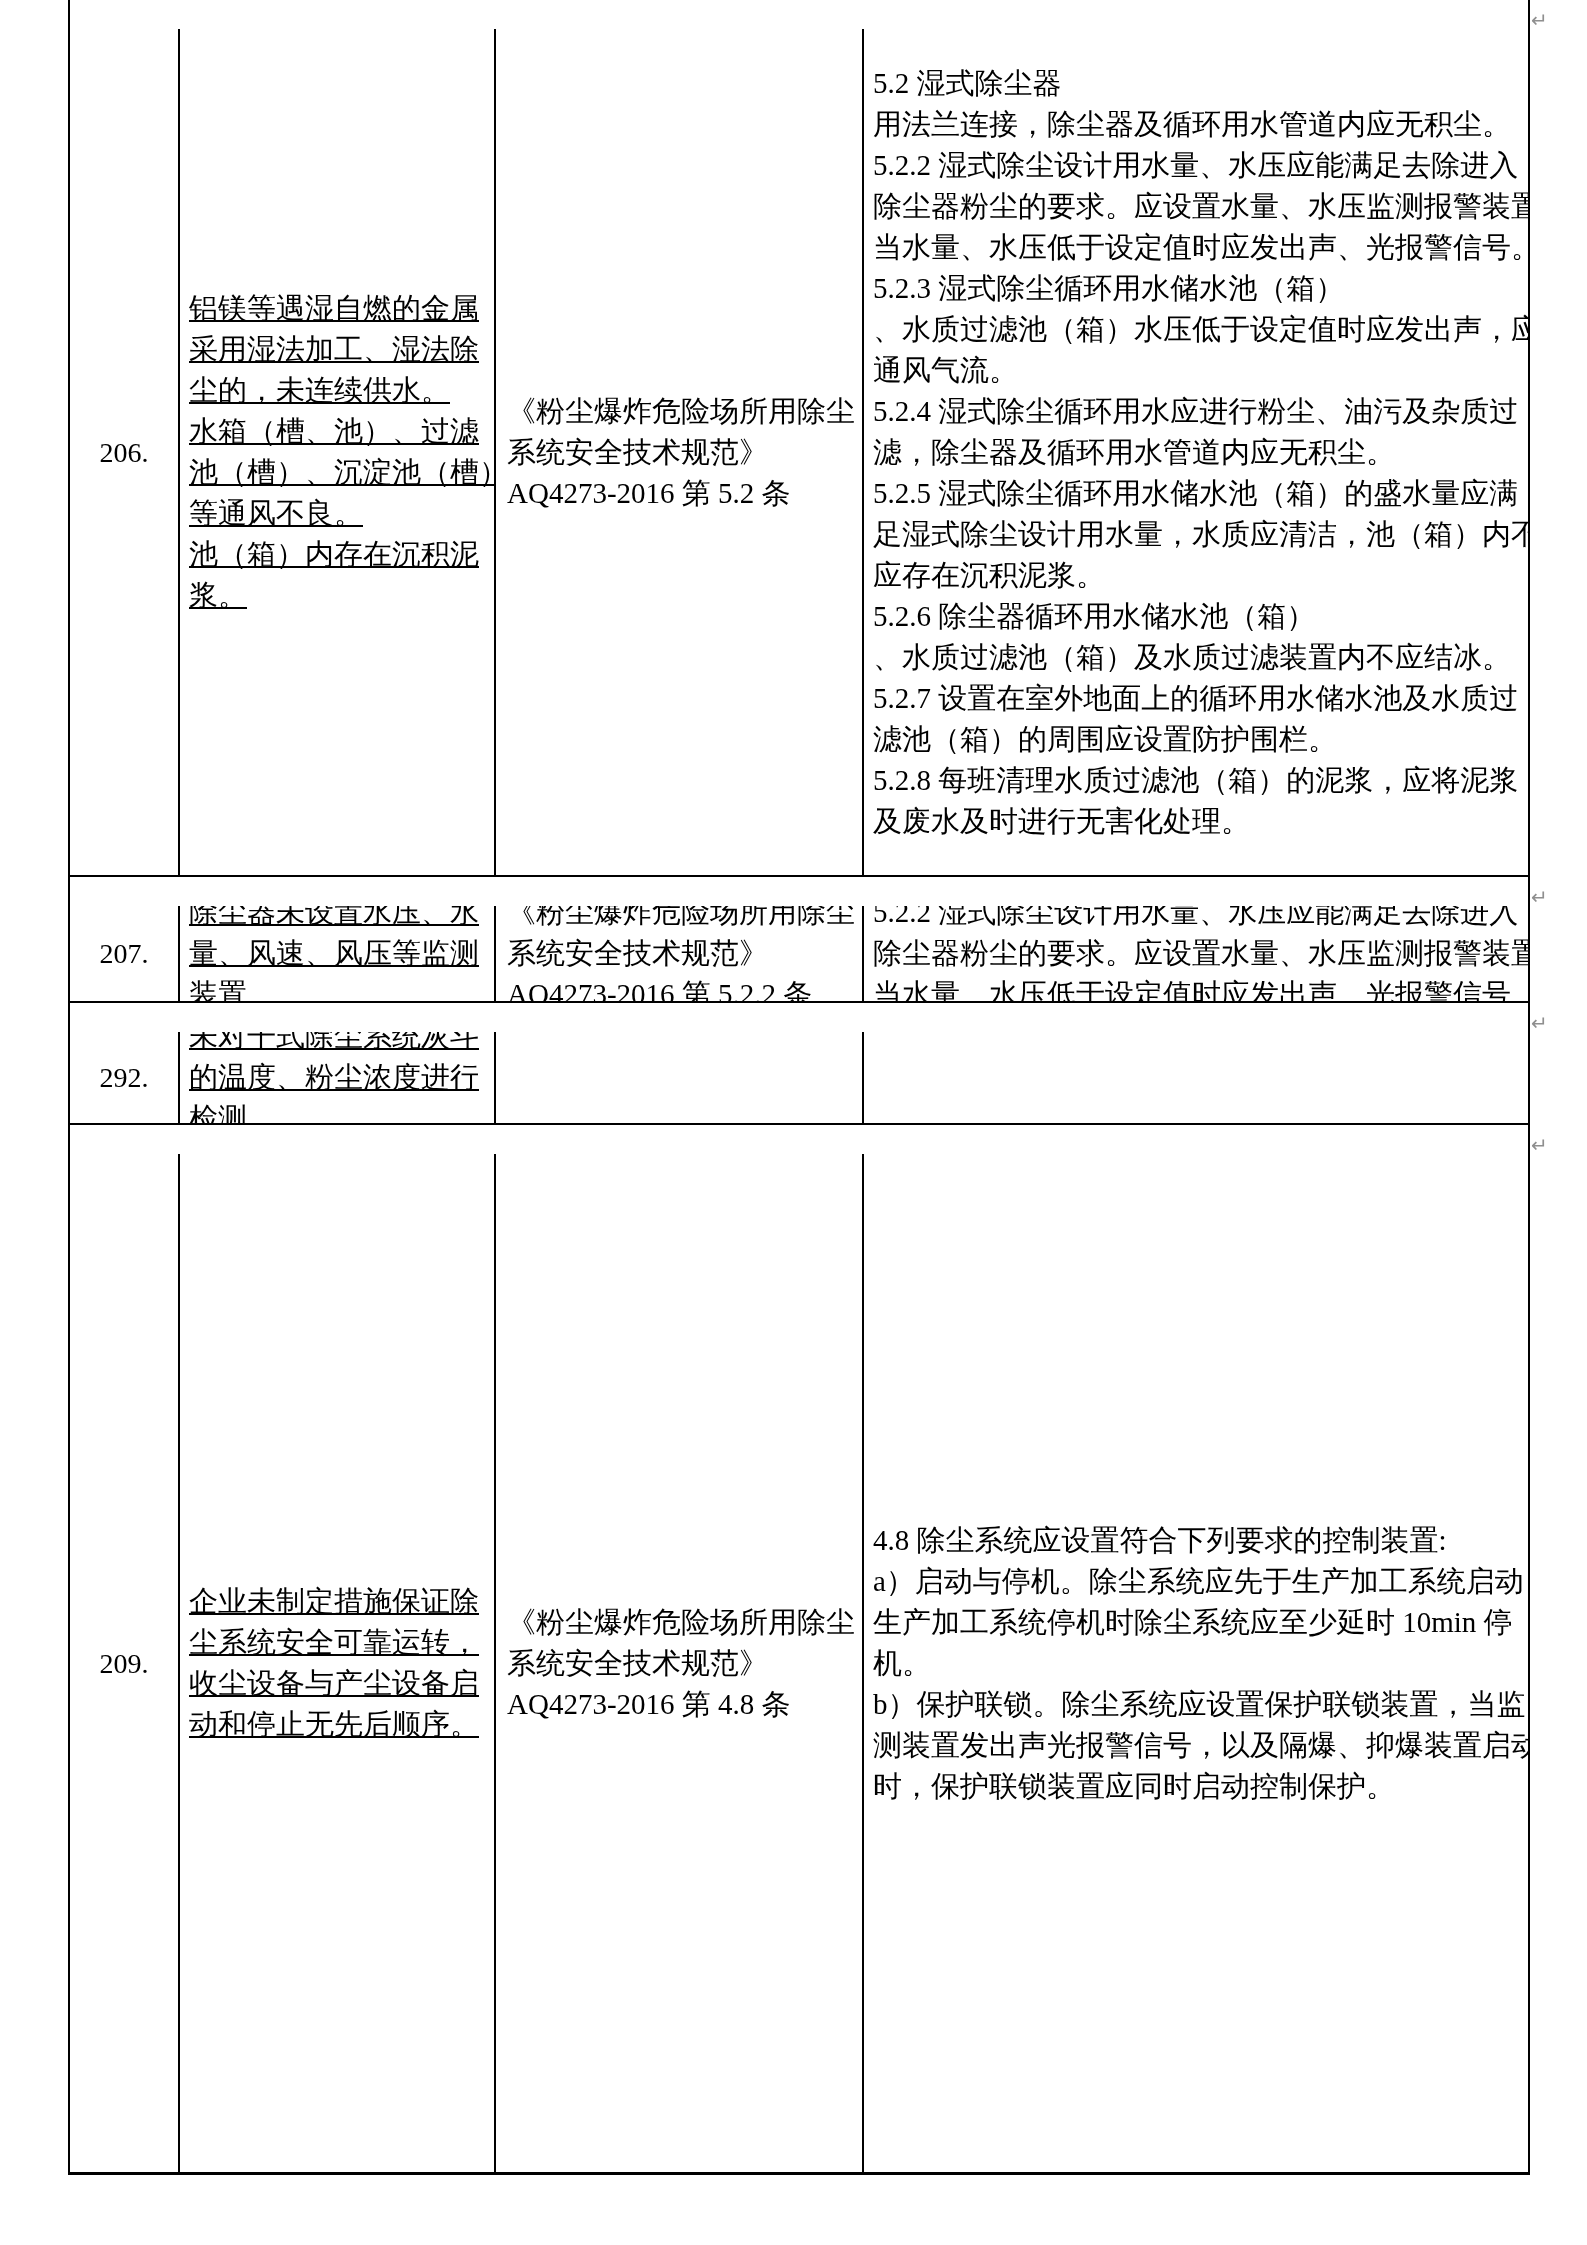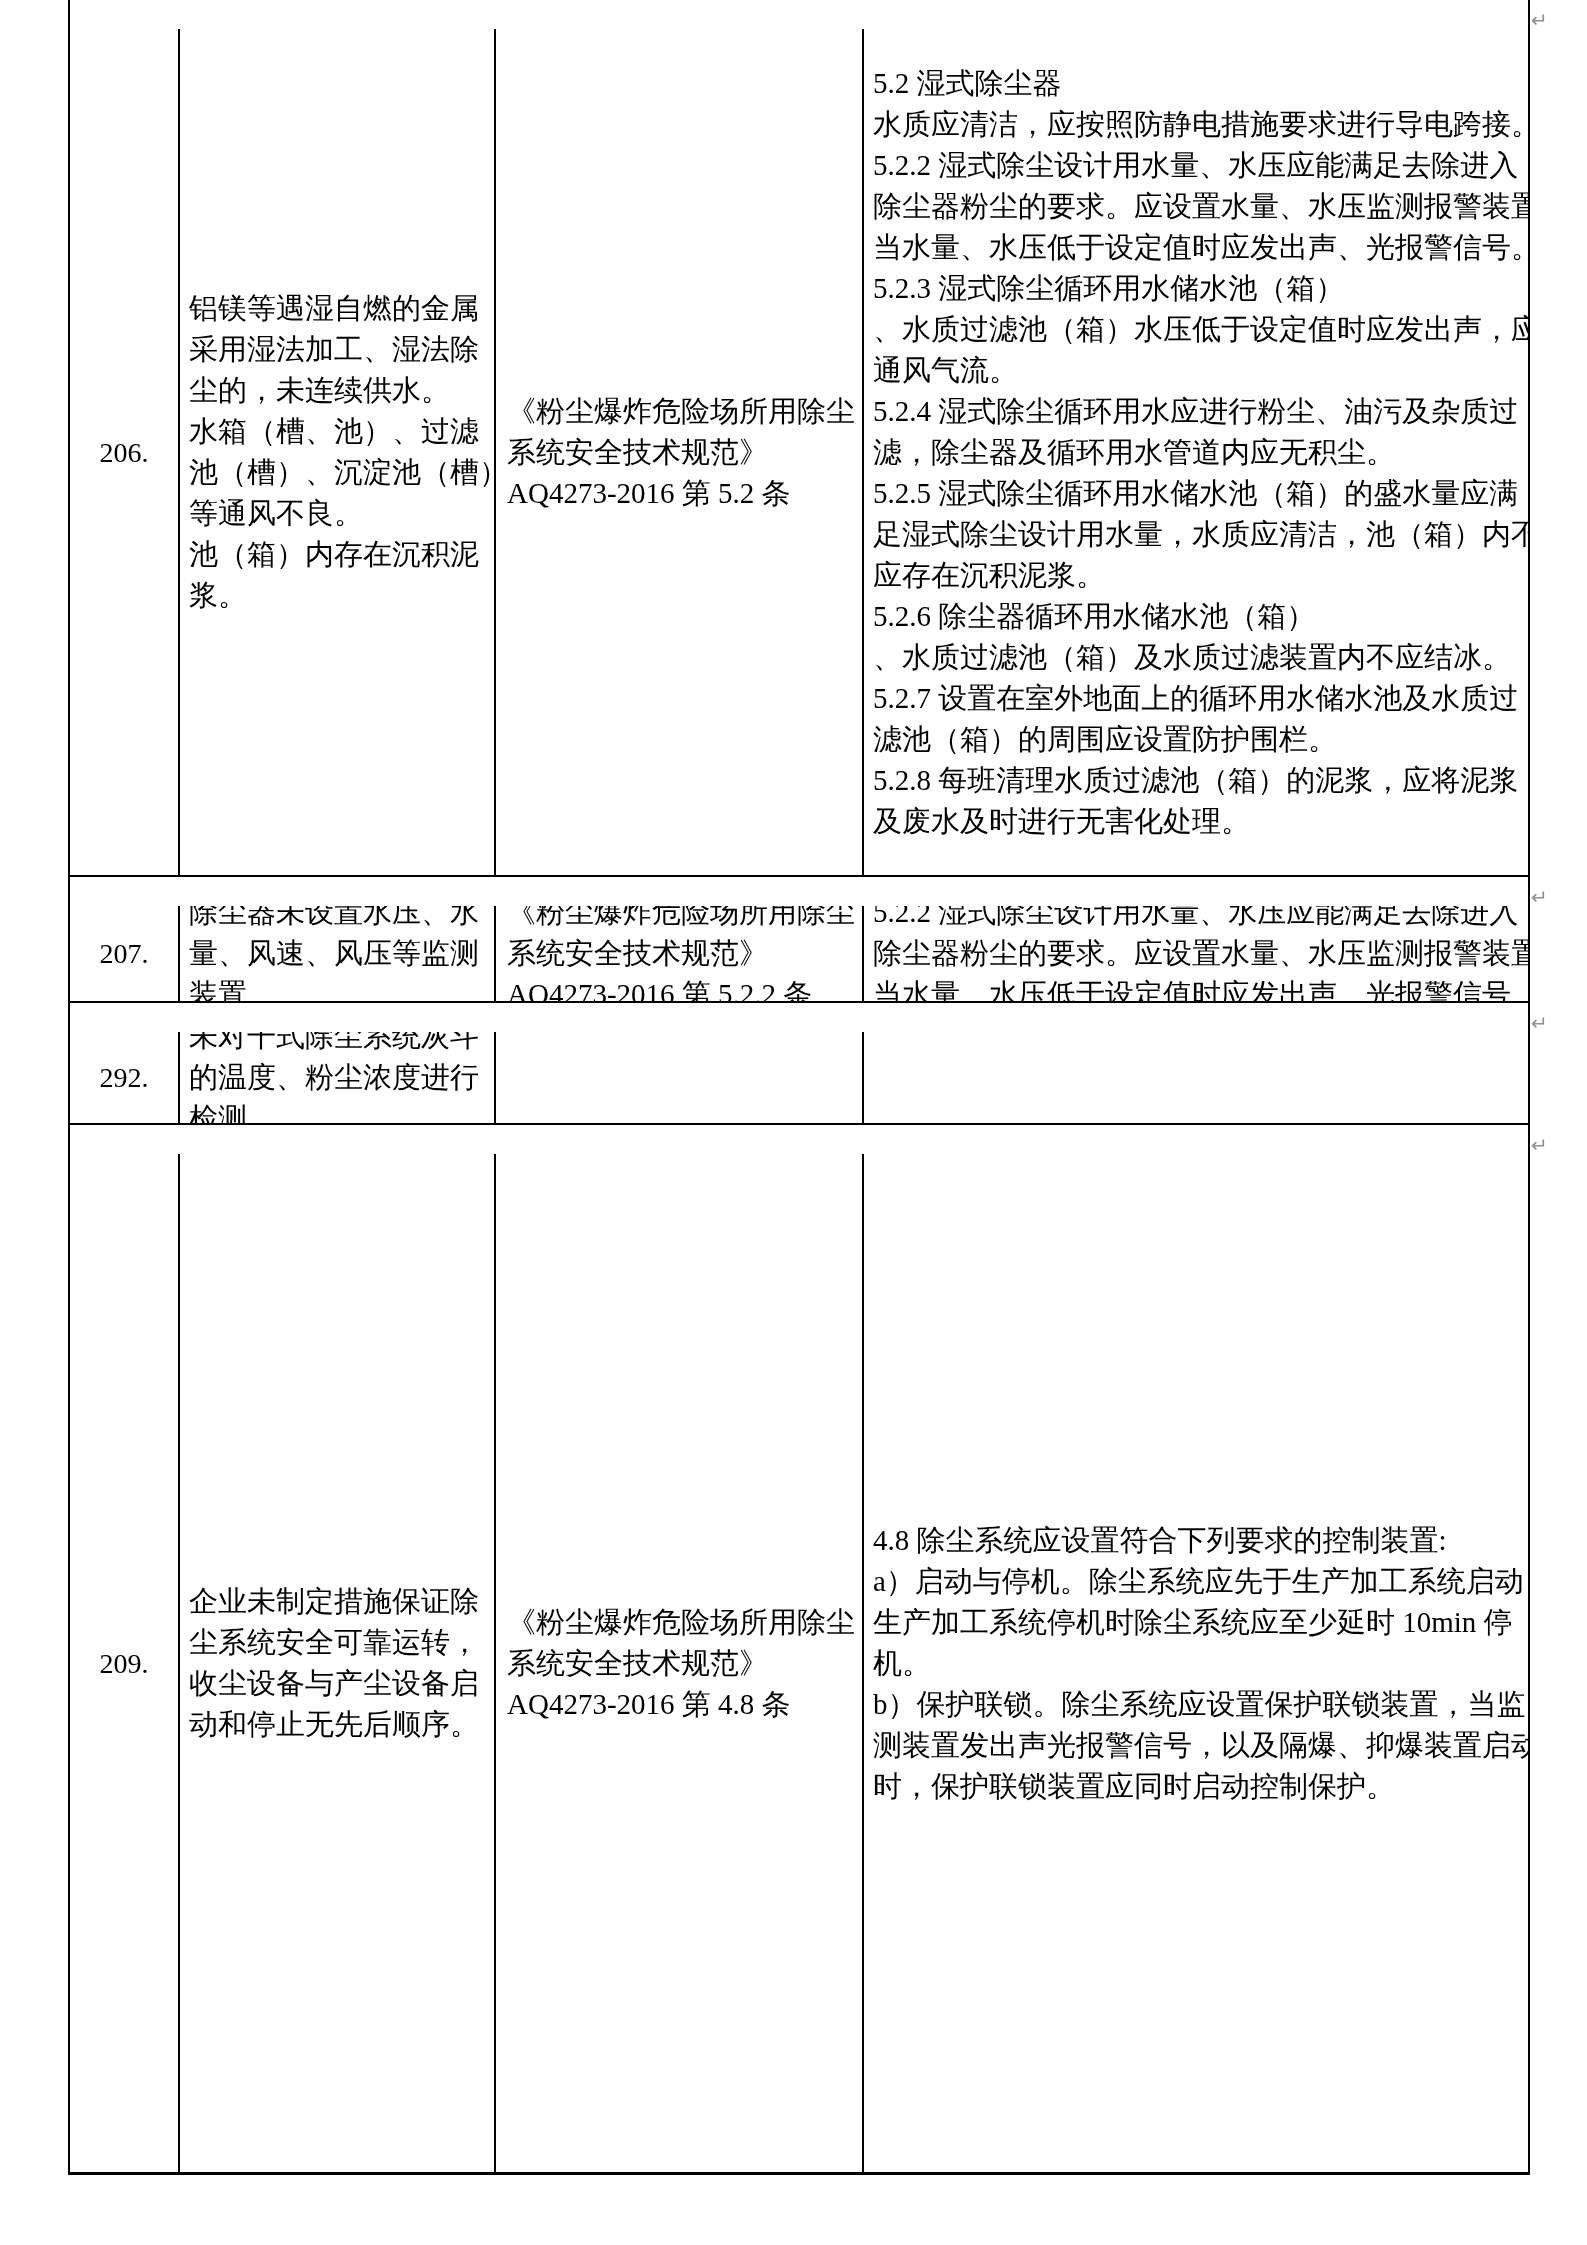"水质应清洁，应按照防静电措施要求进行导电跨接。" div.ln { text: 水质应清洁，应按照防静电措施要求进行导电跨接 -> 用法兰连接，除尘器及循环用水管道内应无积尘 }
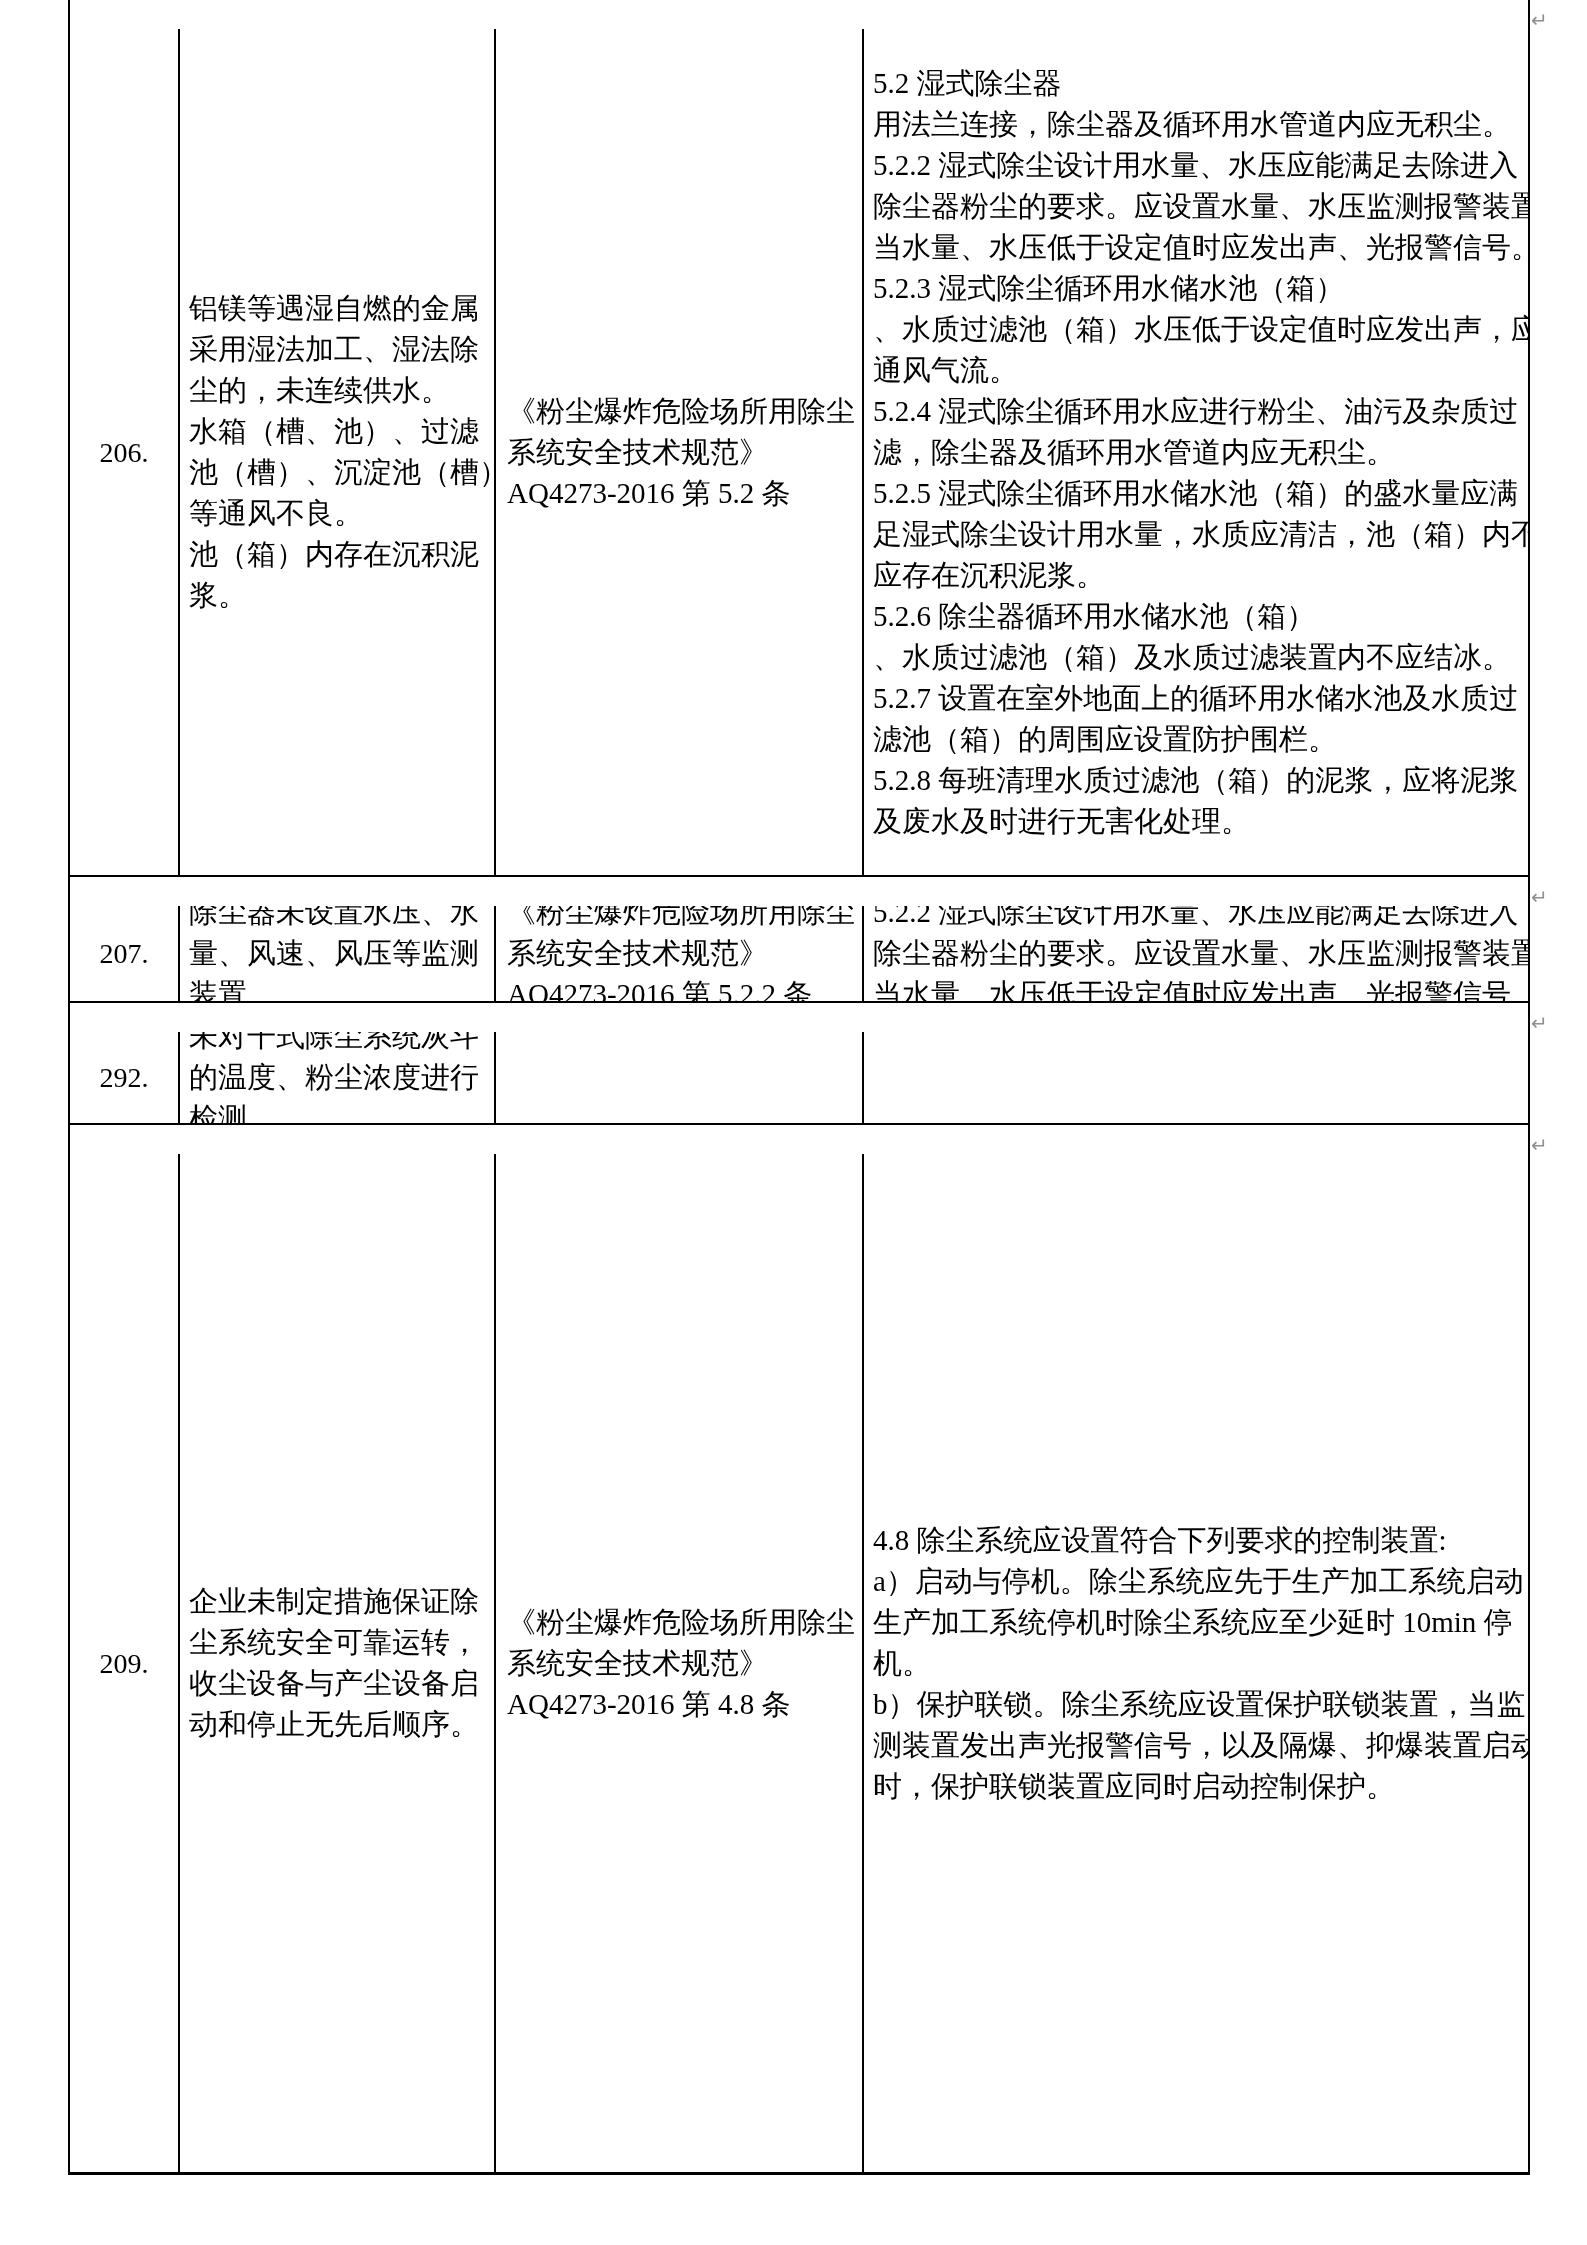"铝镁等遇湿自燃的金属" .c2 { text-decoration: none -> underline }
